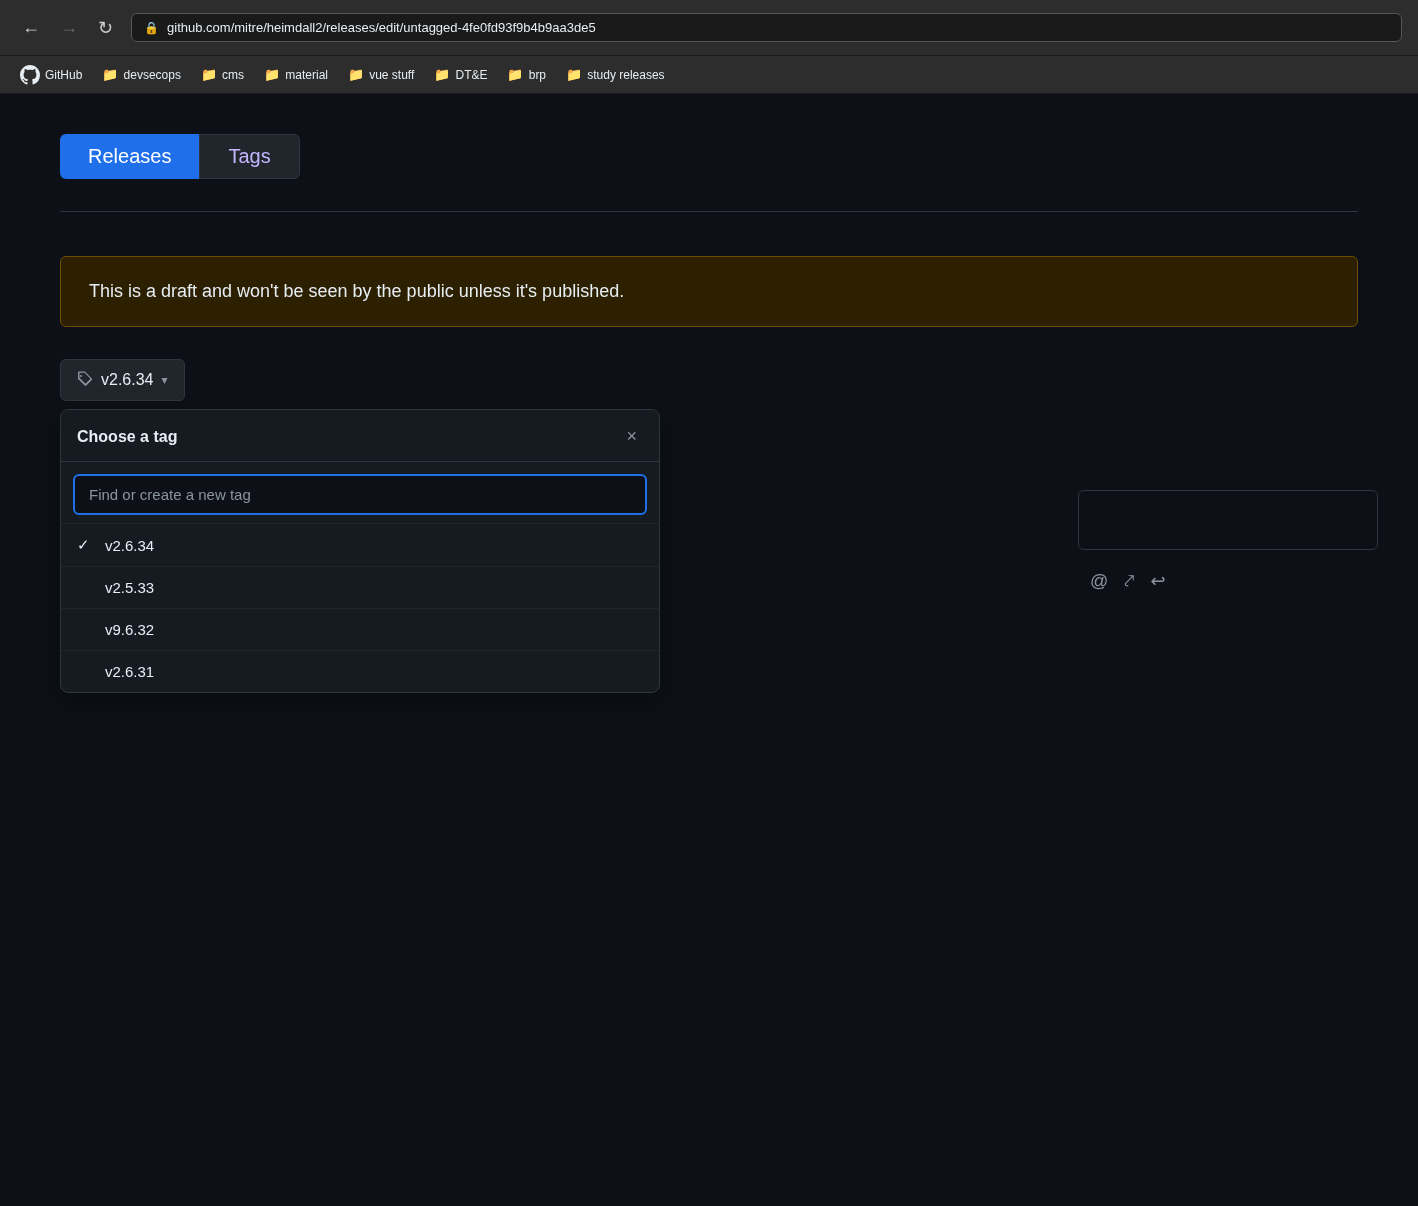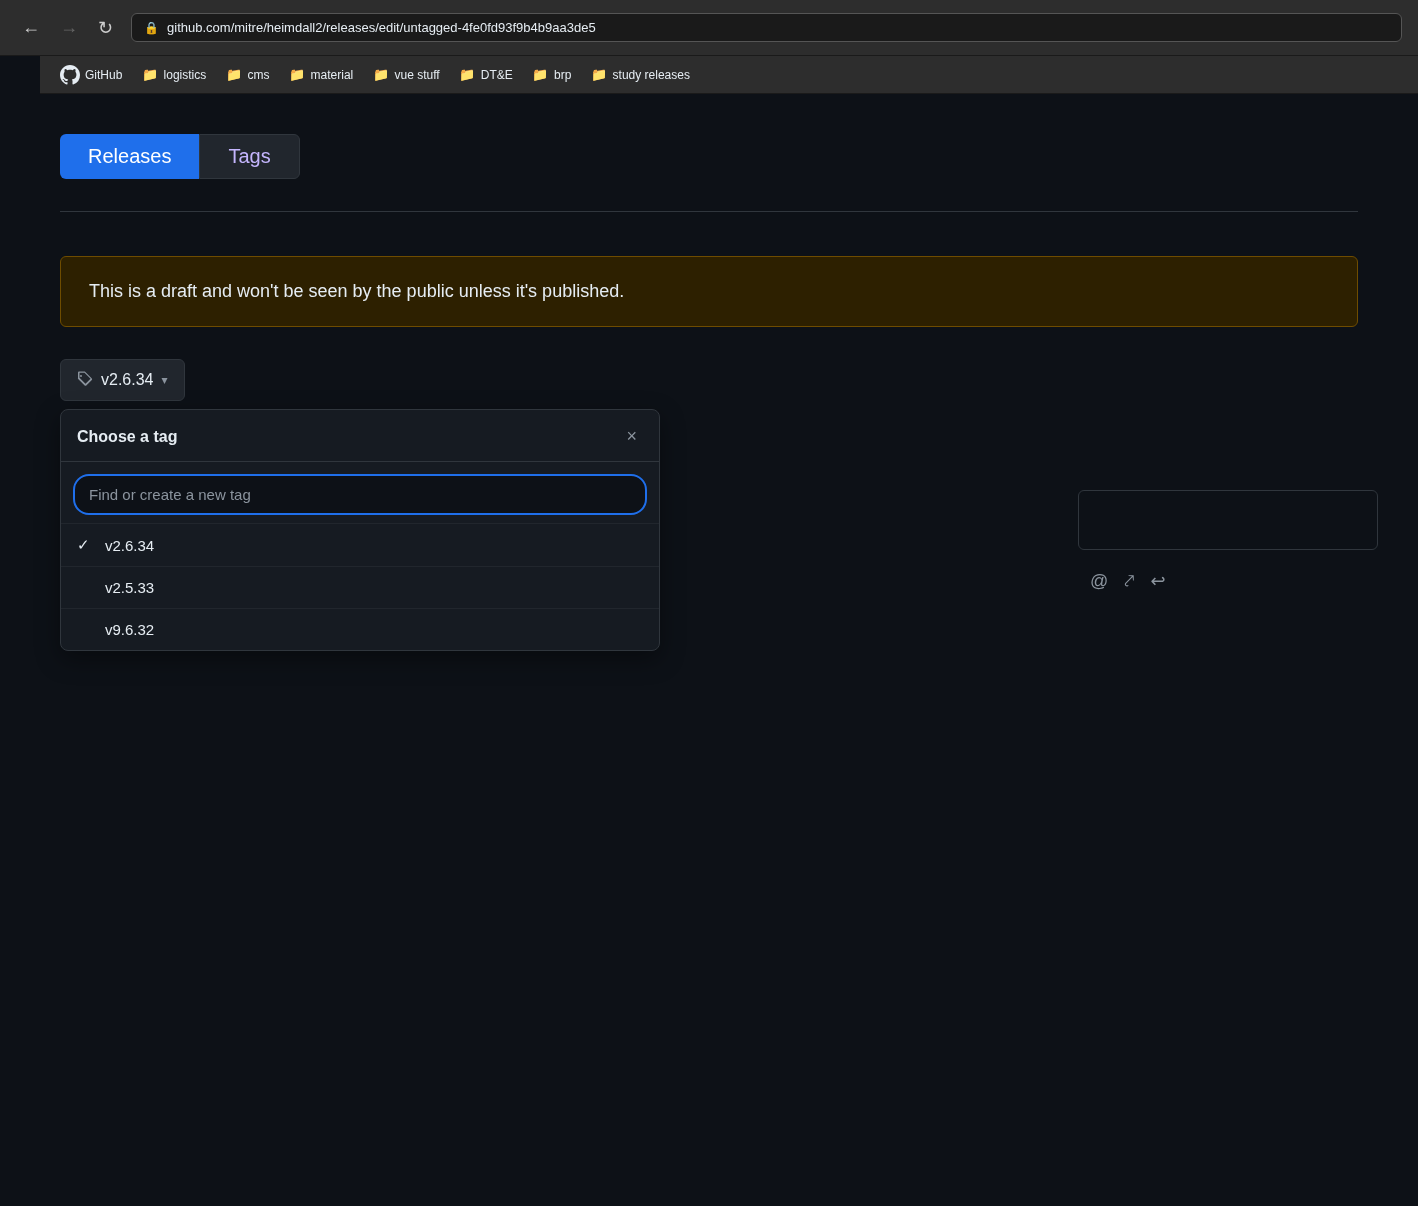"GitHub" .bookmarks-bar { margin-left: 40px -> none }
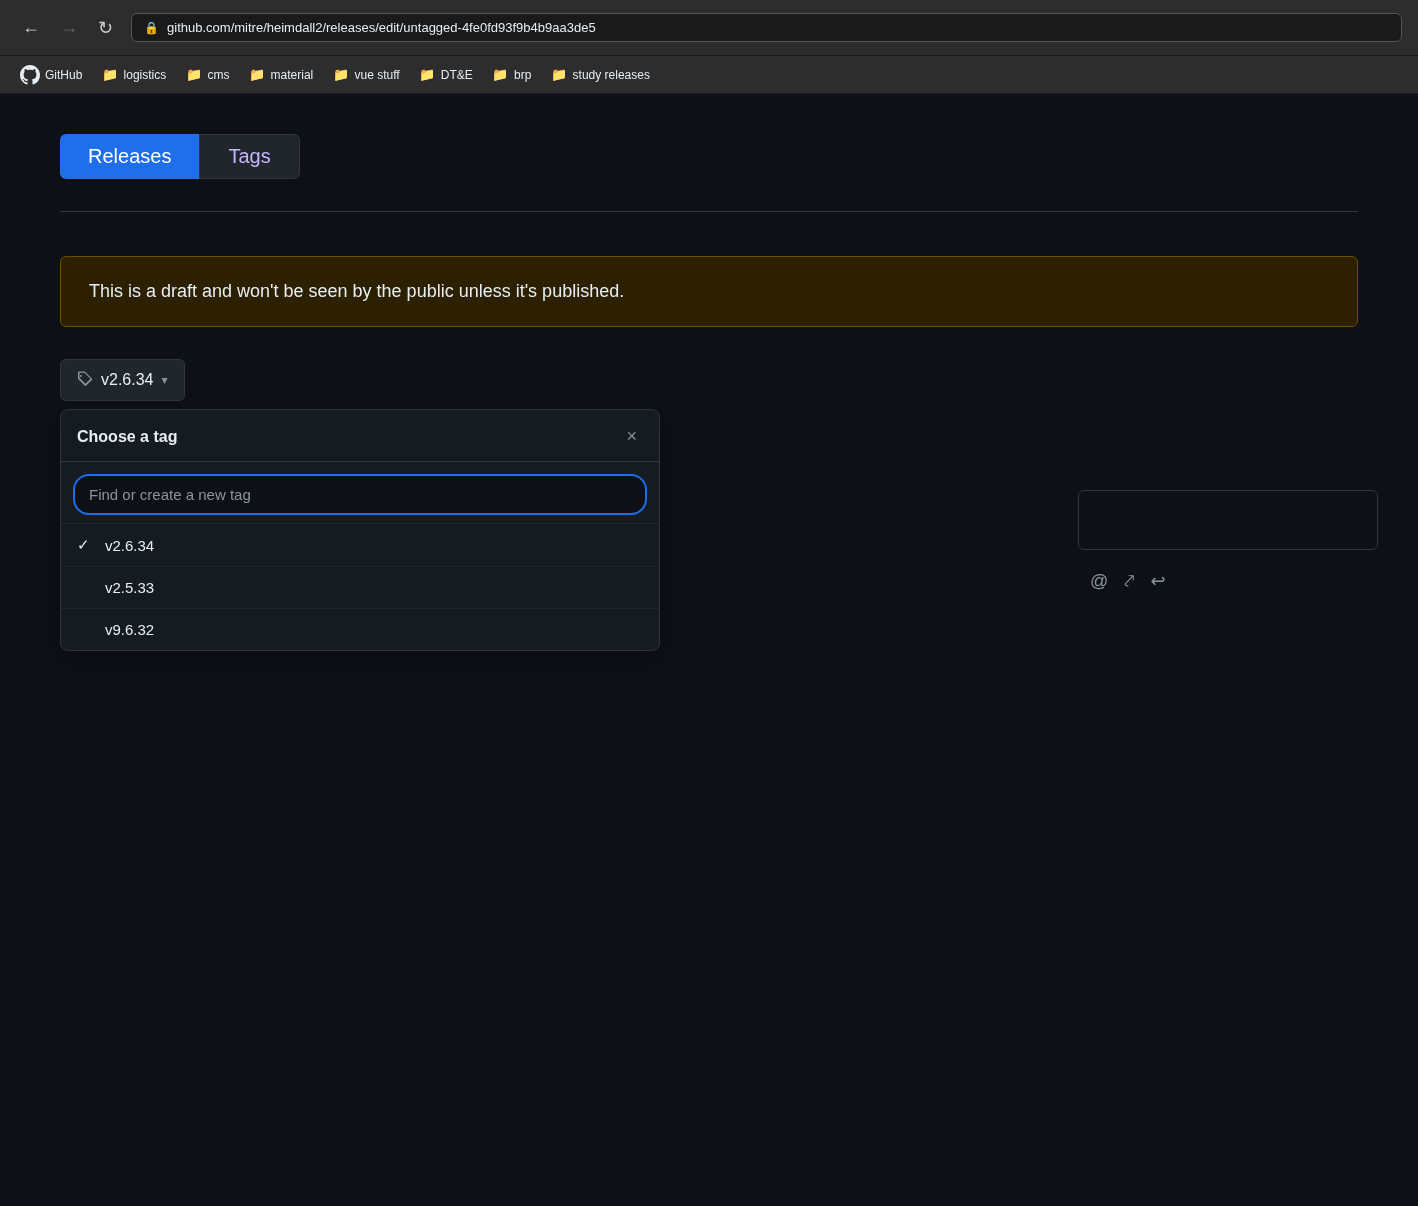"logistics" span { text: logistics -> devsecops }
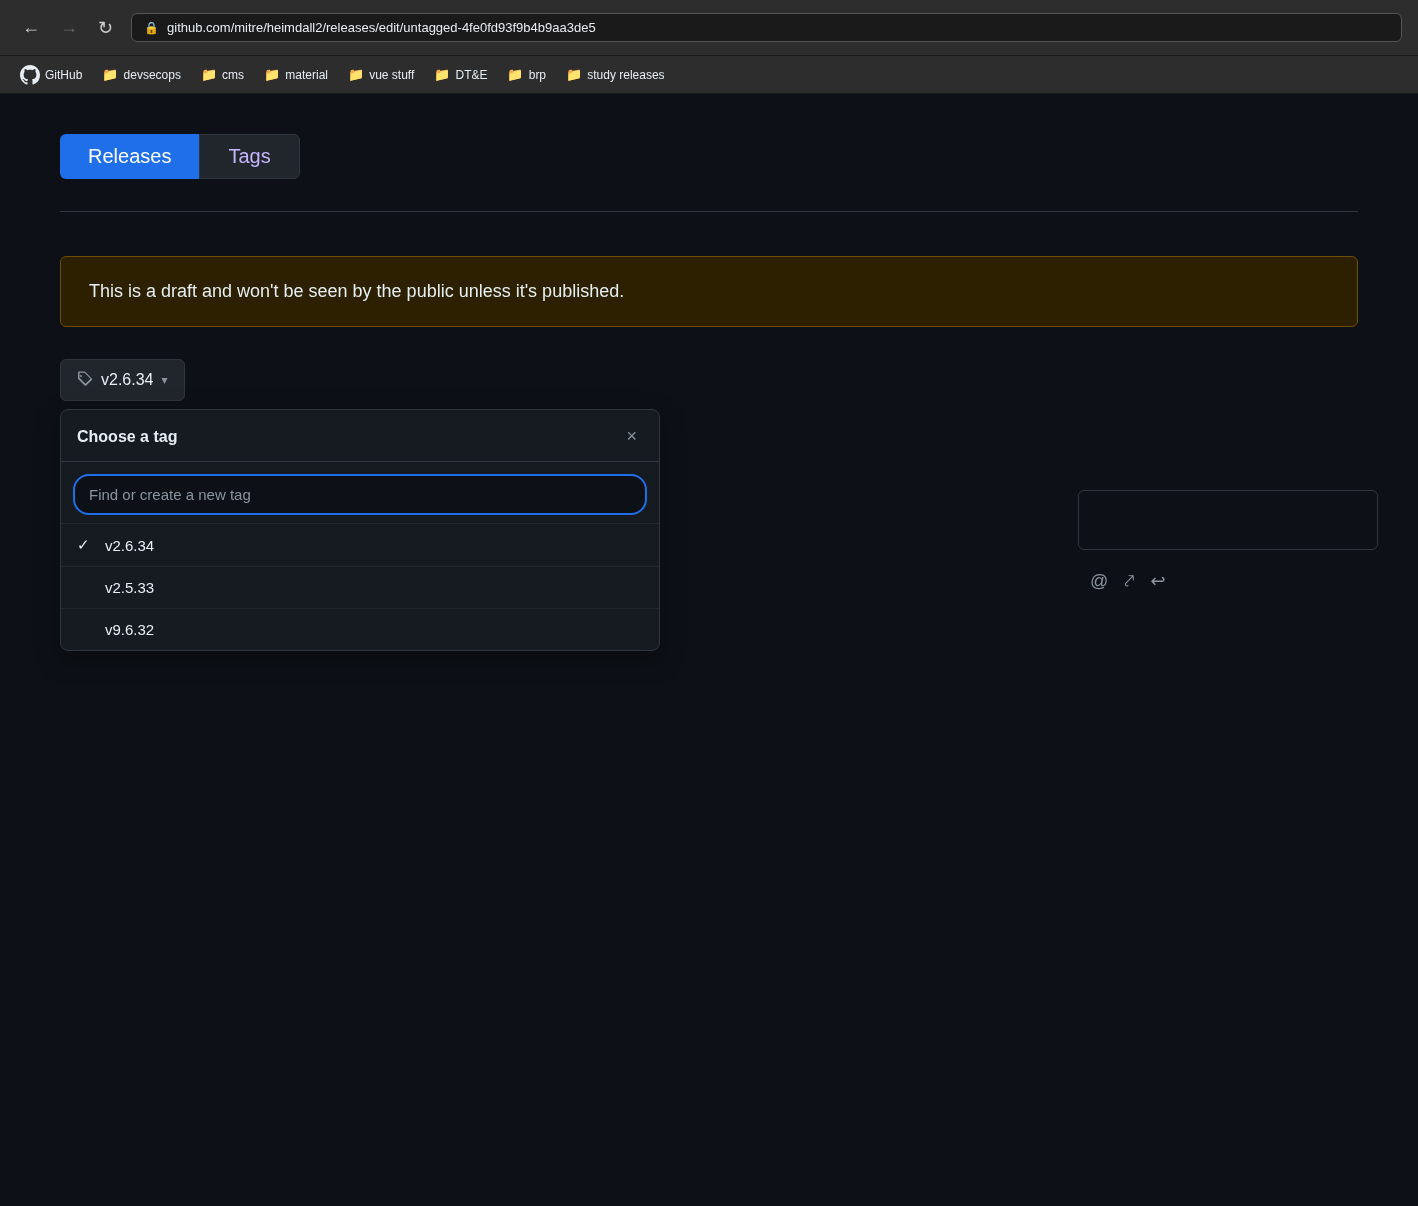"Find or create a new" .search-input { border-radius: 16px -> 6px }
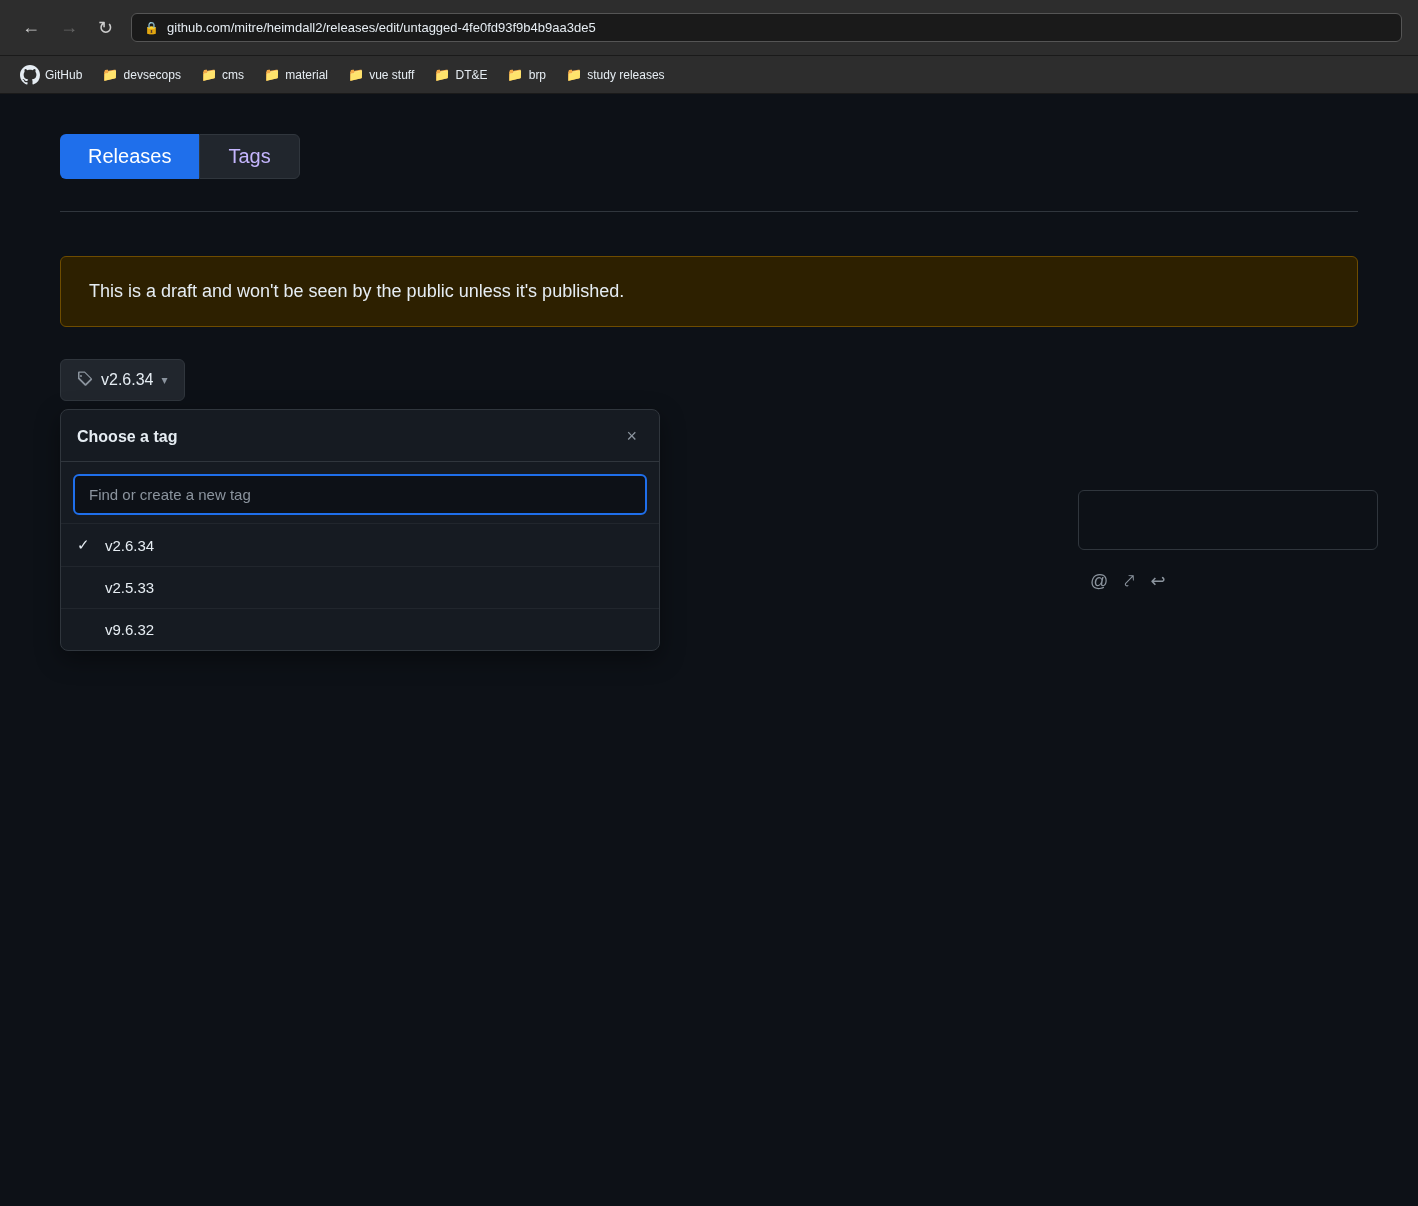"v2.6.31" li.dropdown-item { html: none -> <li> <span></span> <span>v2.6.31</span> </li> }
